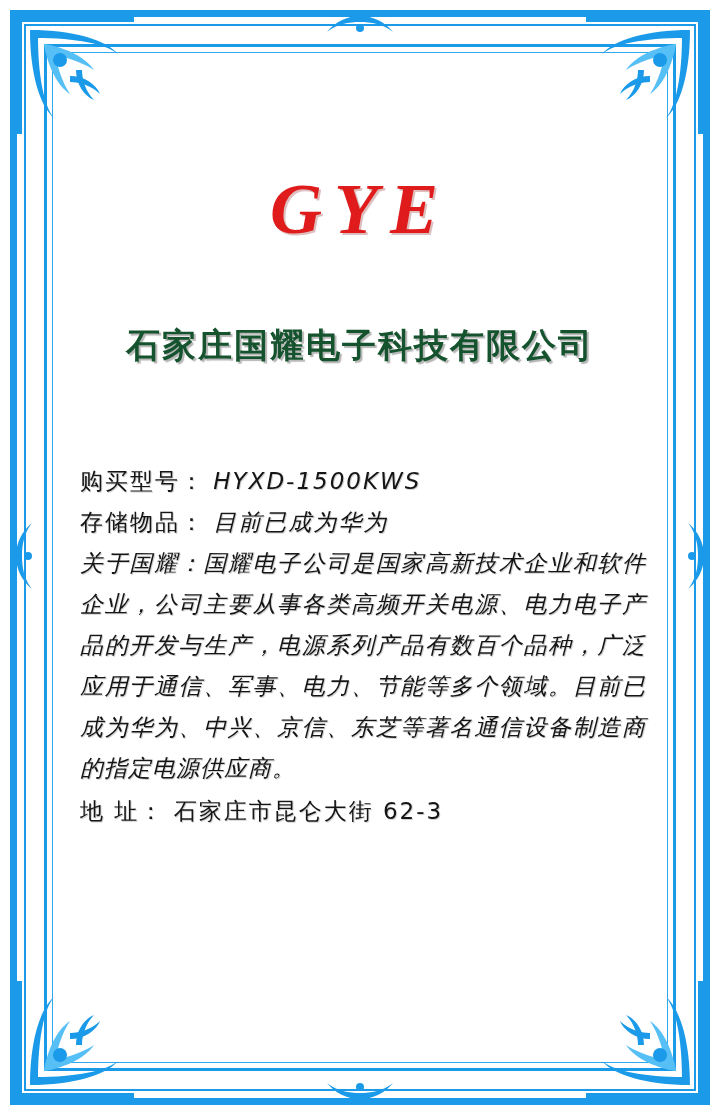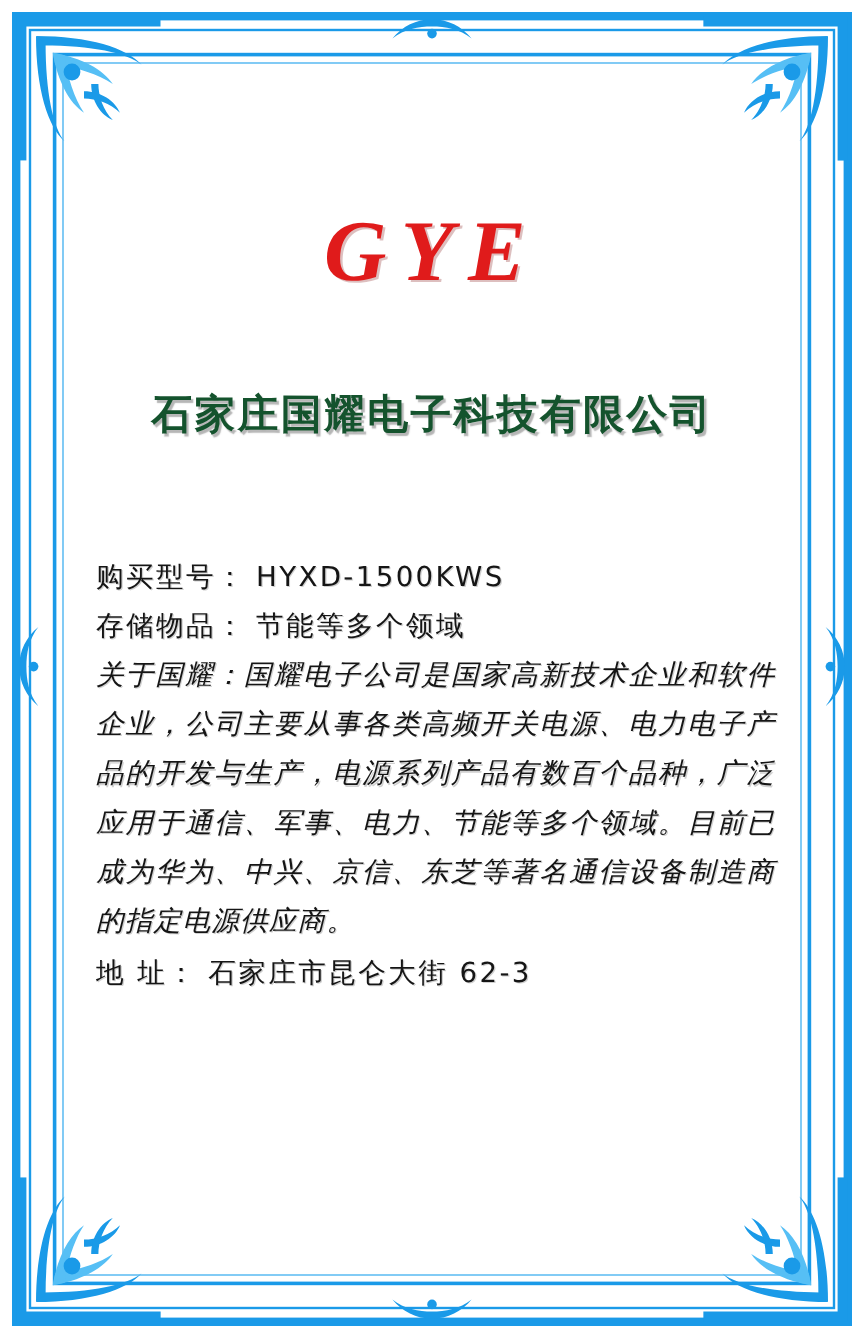"HYXD-1500KWS" .detail-line .value { font-style: none -> italic }
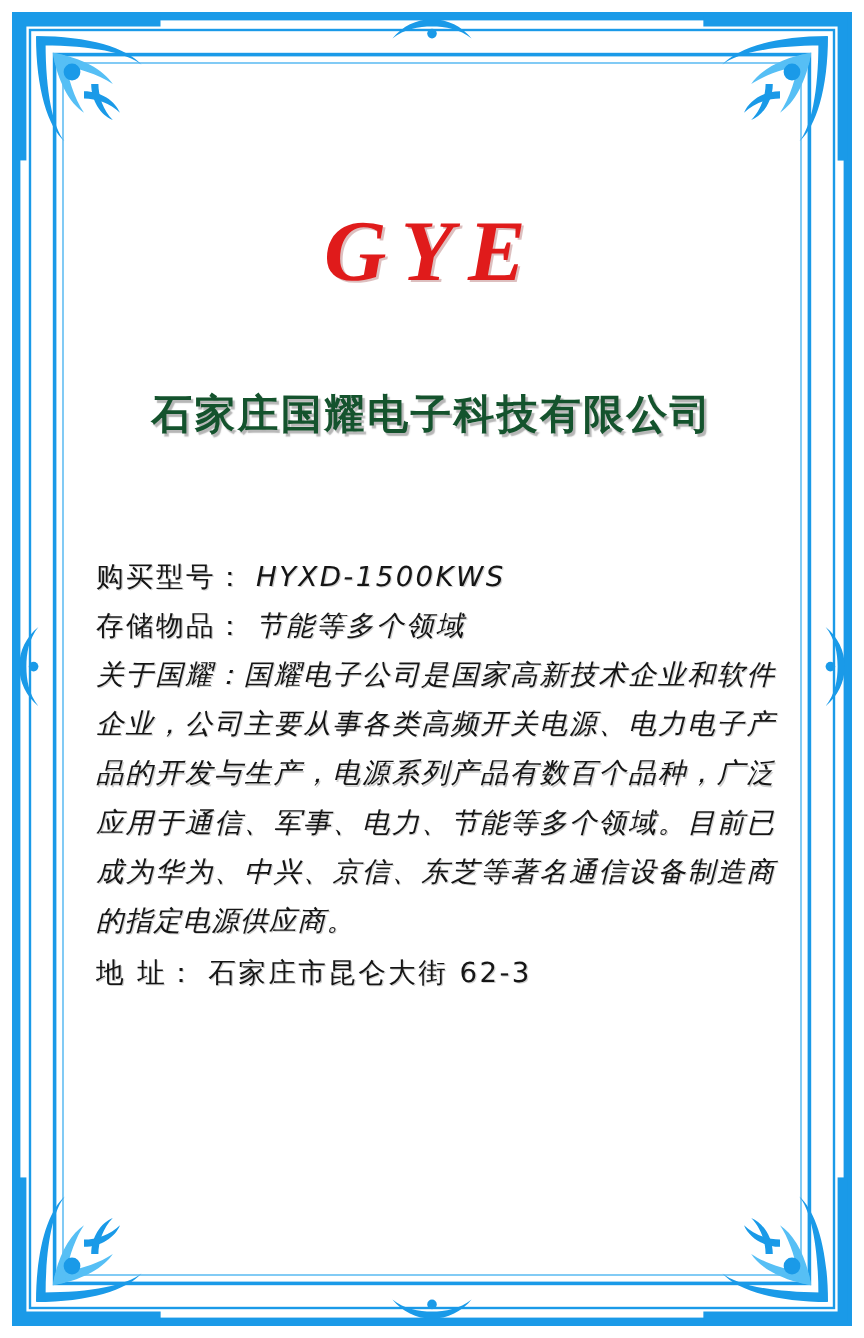"节能等多个领域" span.value { text: 节能等多个领域 -> 目前已成为华为 }
